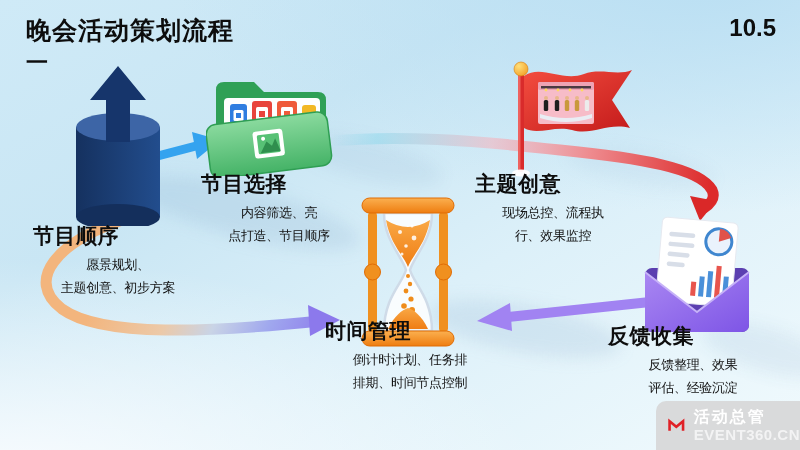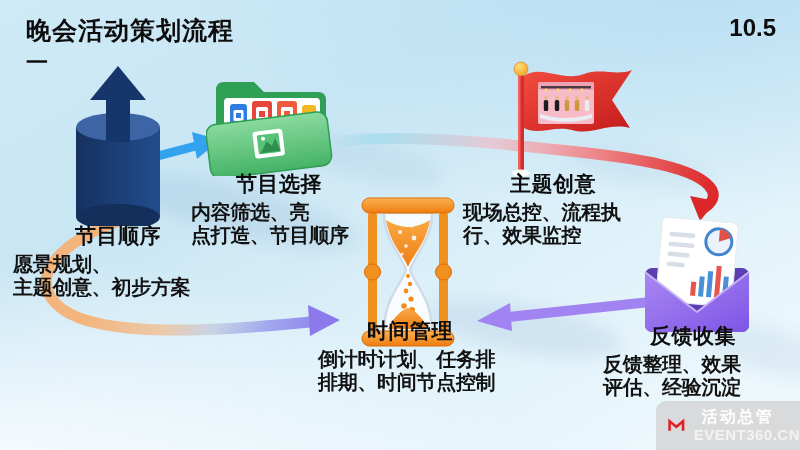"节目选择" .stage-title { text-align: center -> none }
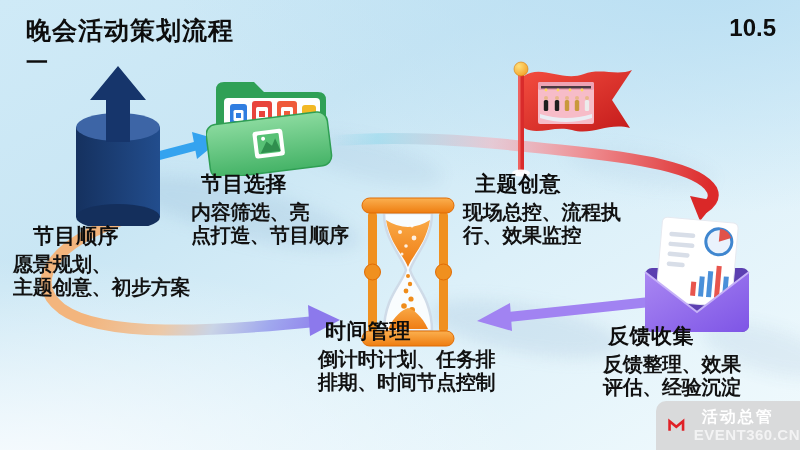"内容筛选、亮" .stage-desc { font-size: 20px -> 13px; font-weight: 700 -> 400; text-align: none -> center }
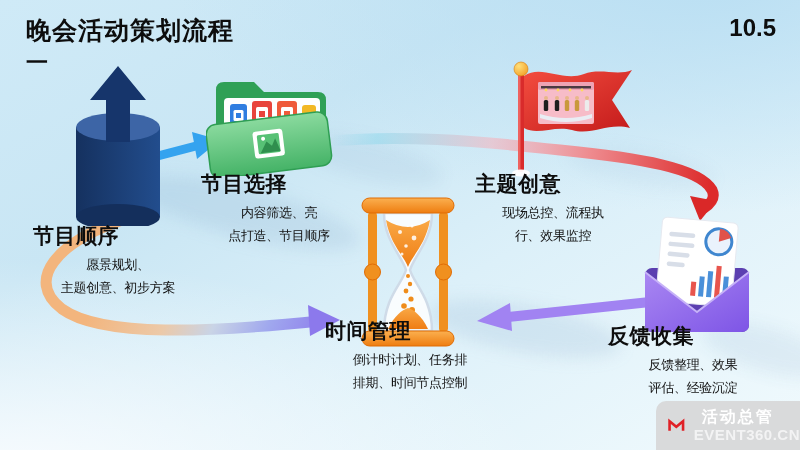"活动总管" .logo-name { margin-left: 8px -> none }
